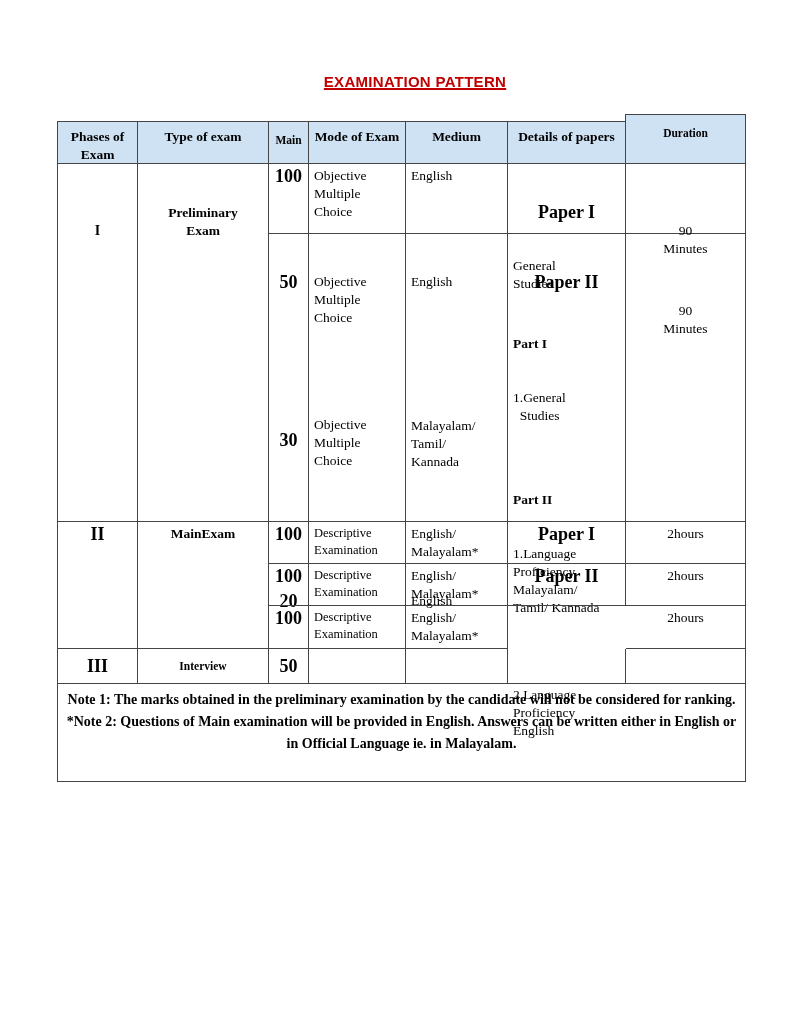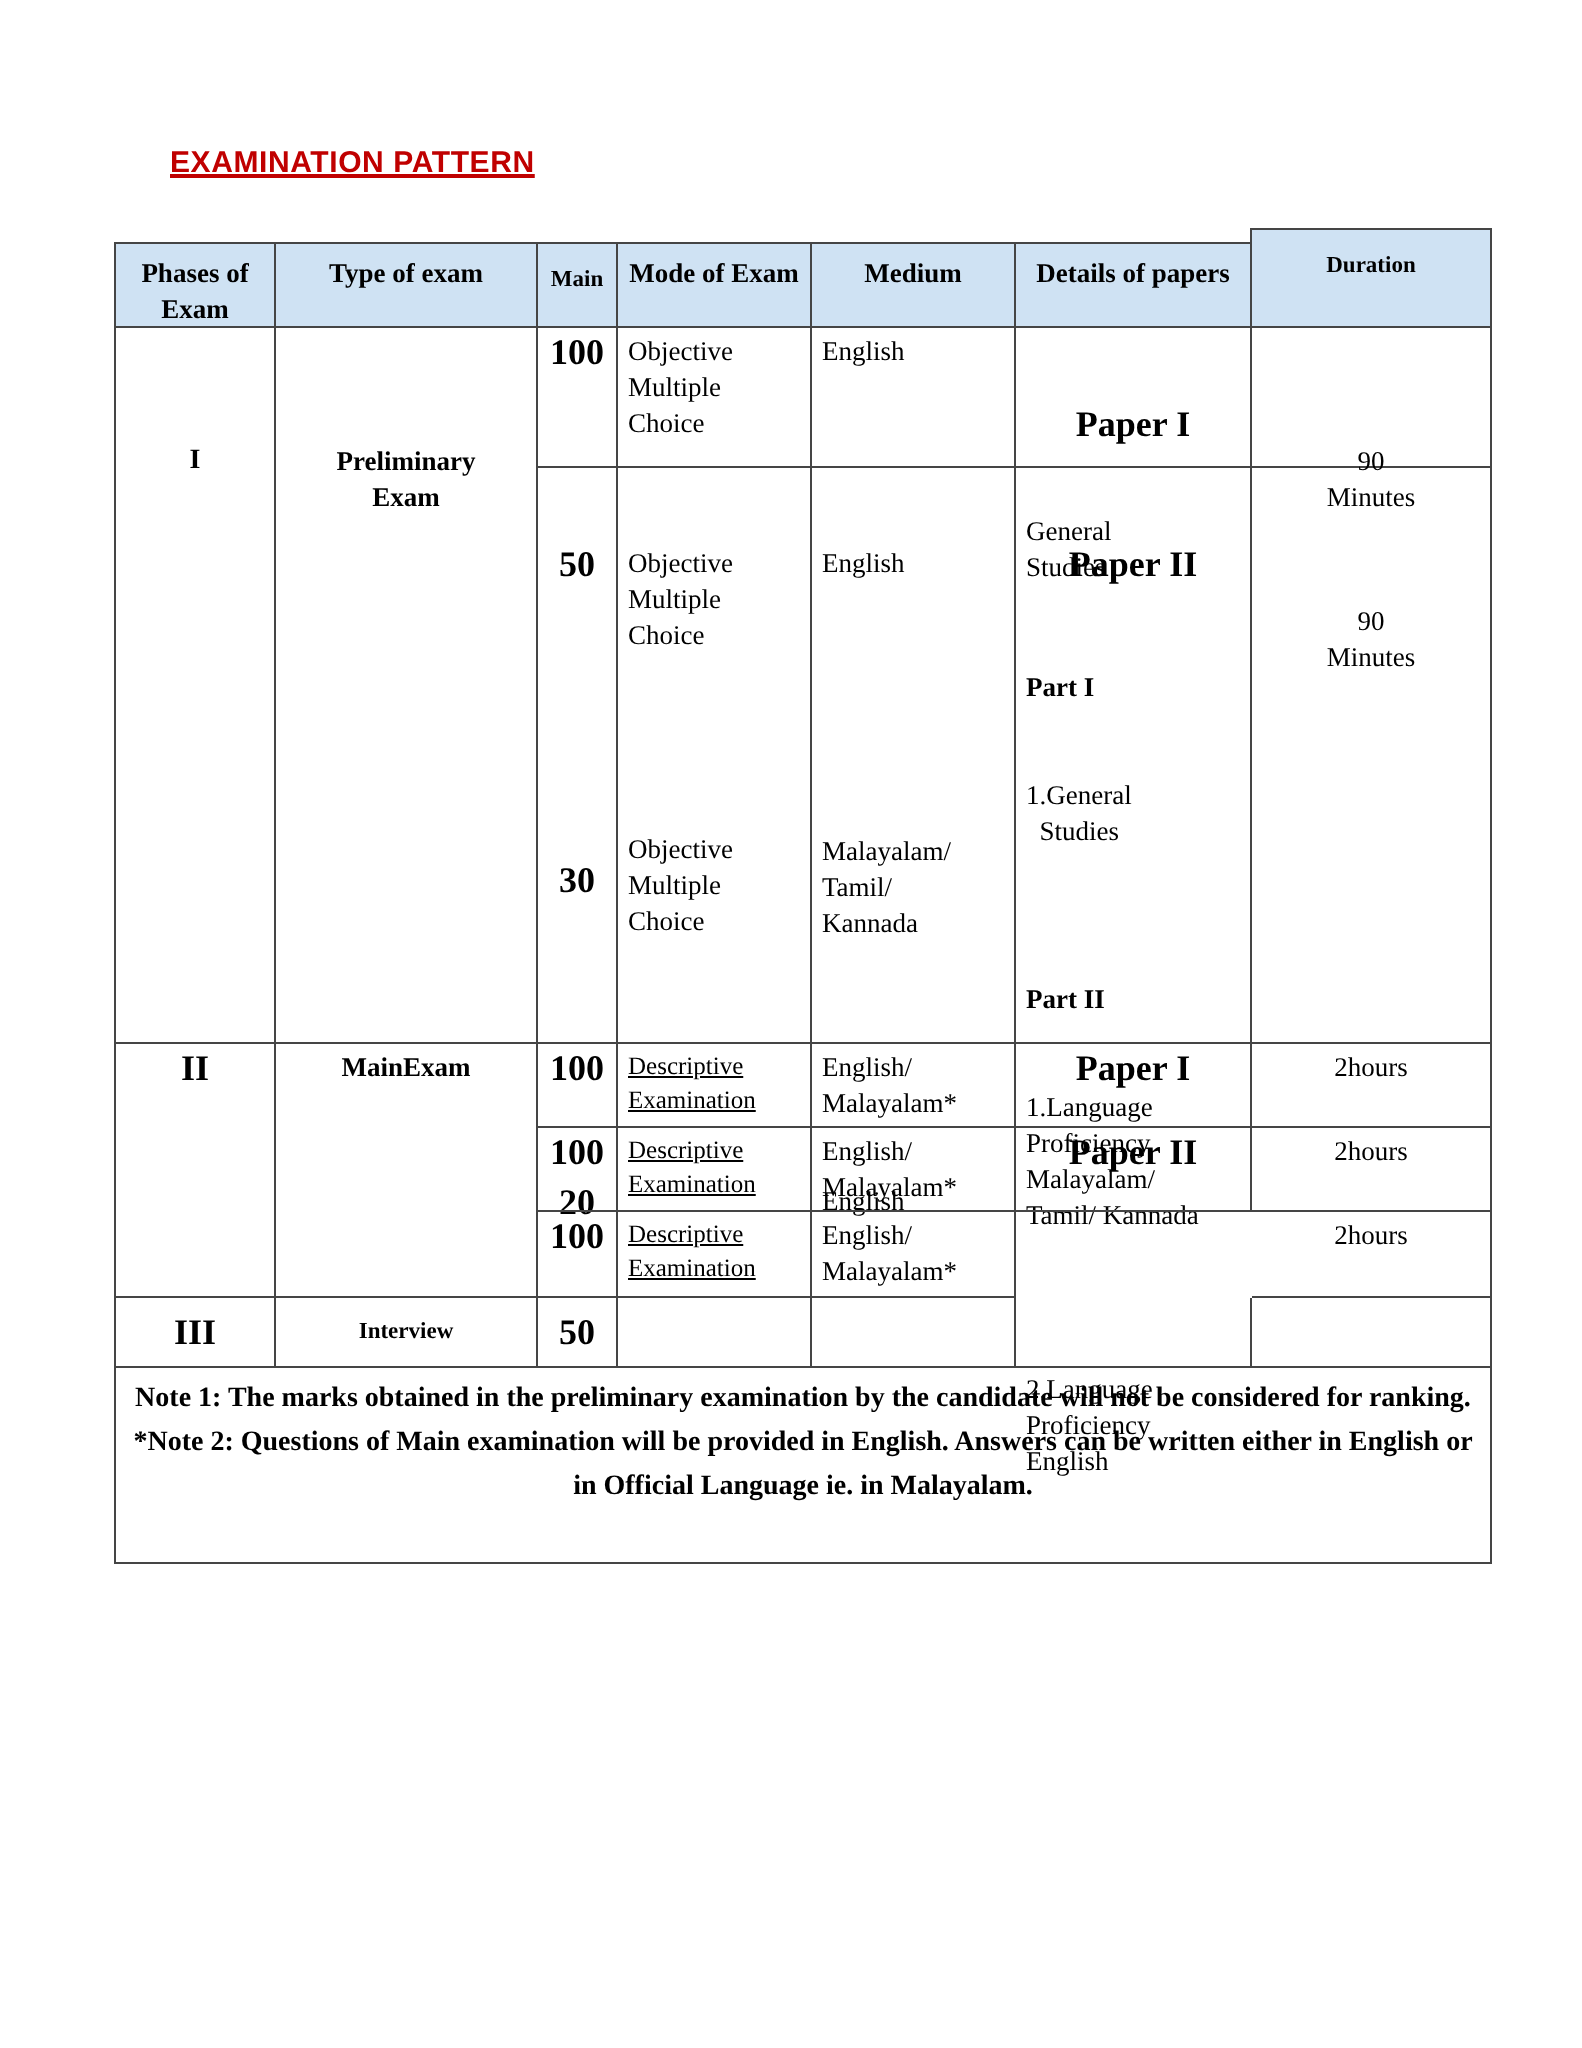"EXAMINATION PATTERN" .title { text-align: left -> center }
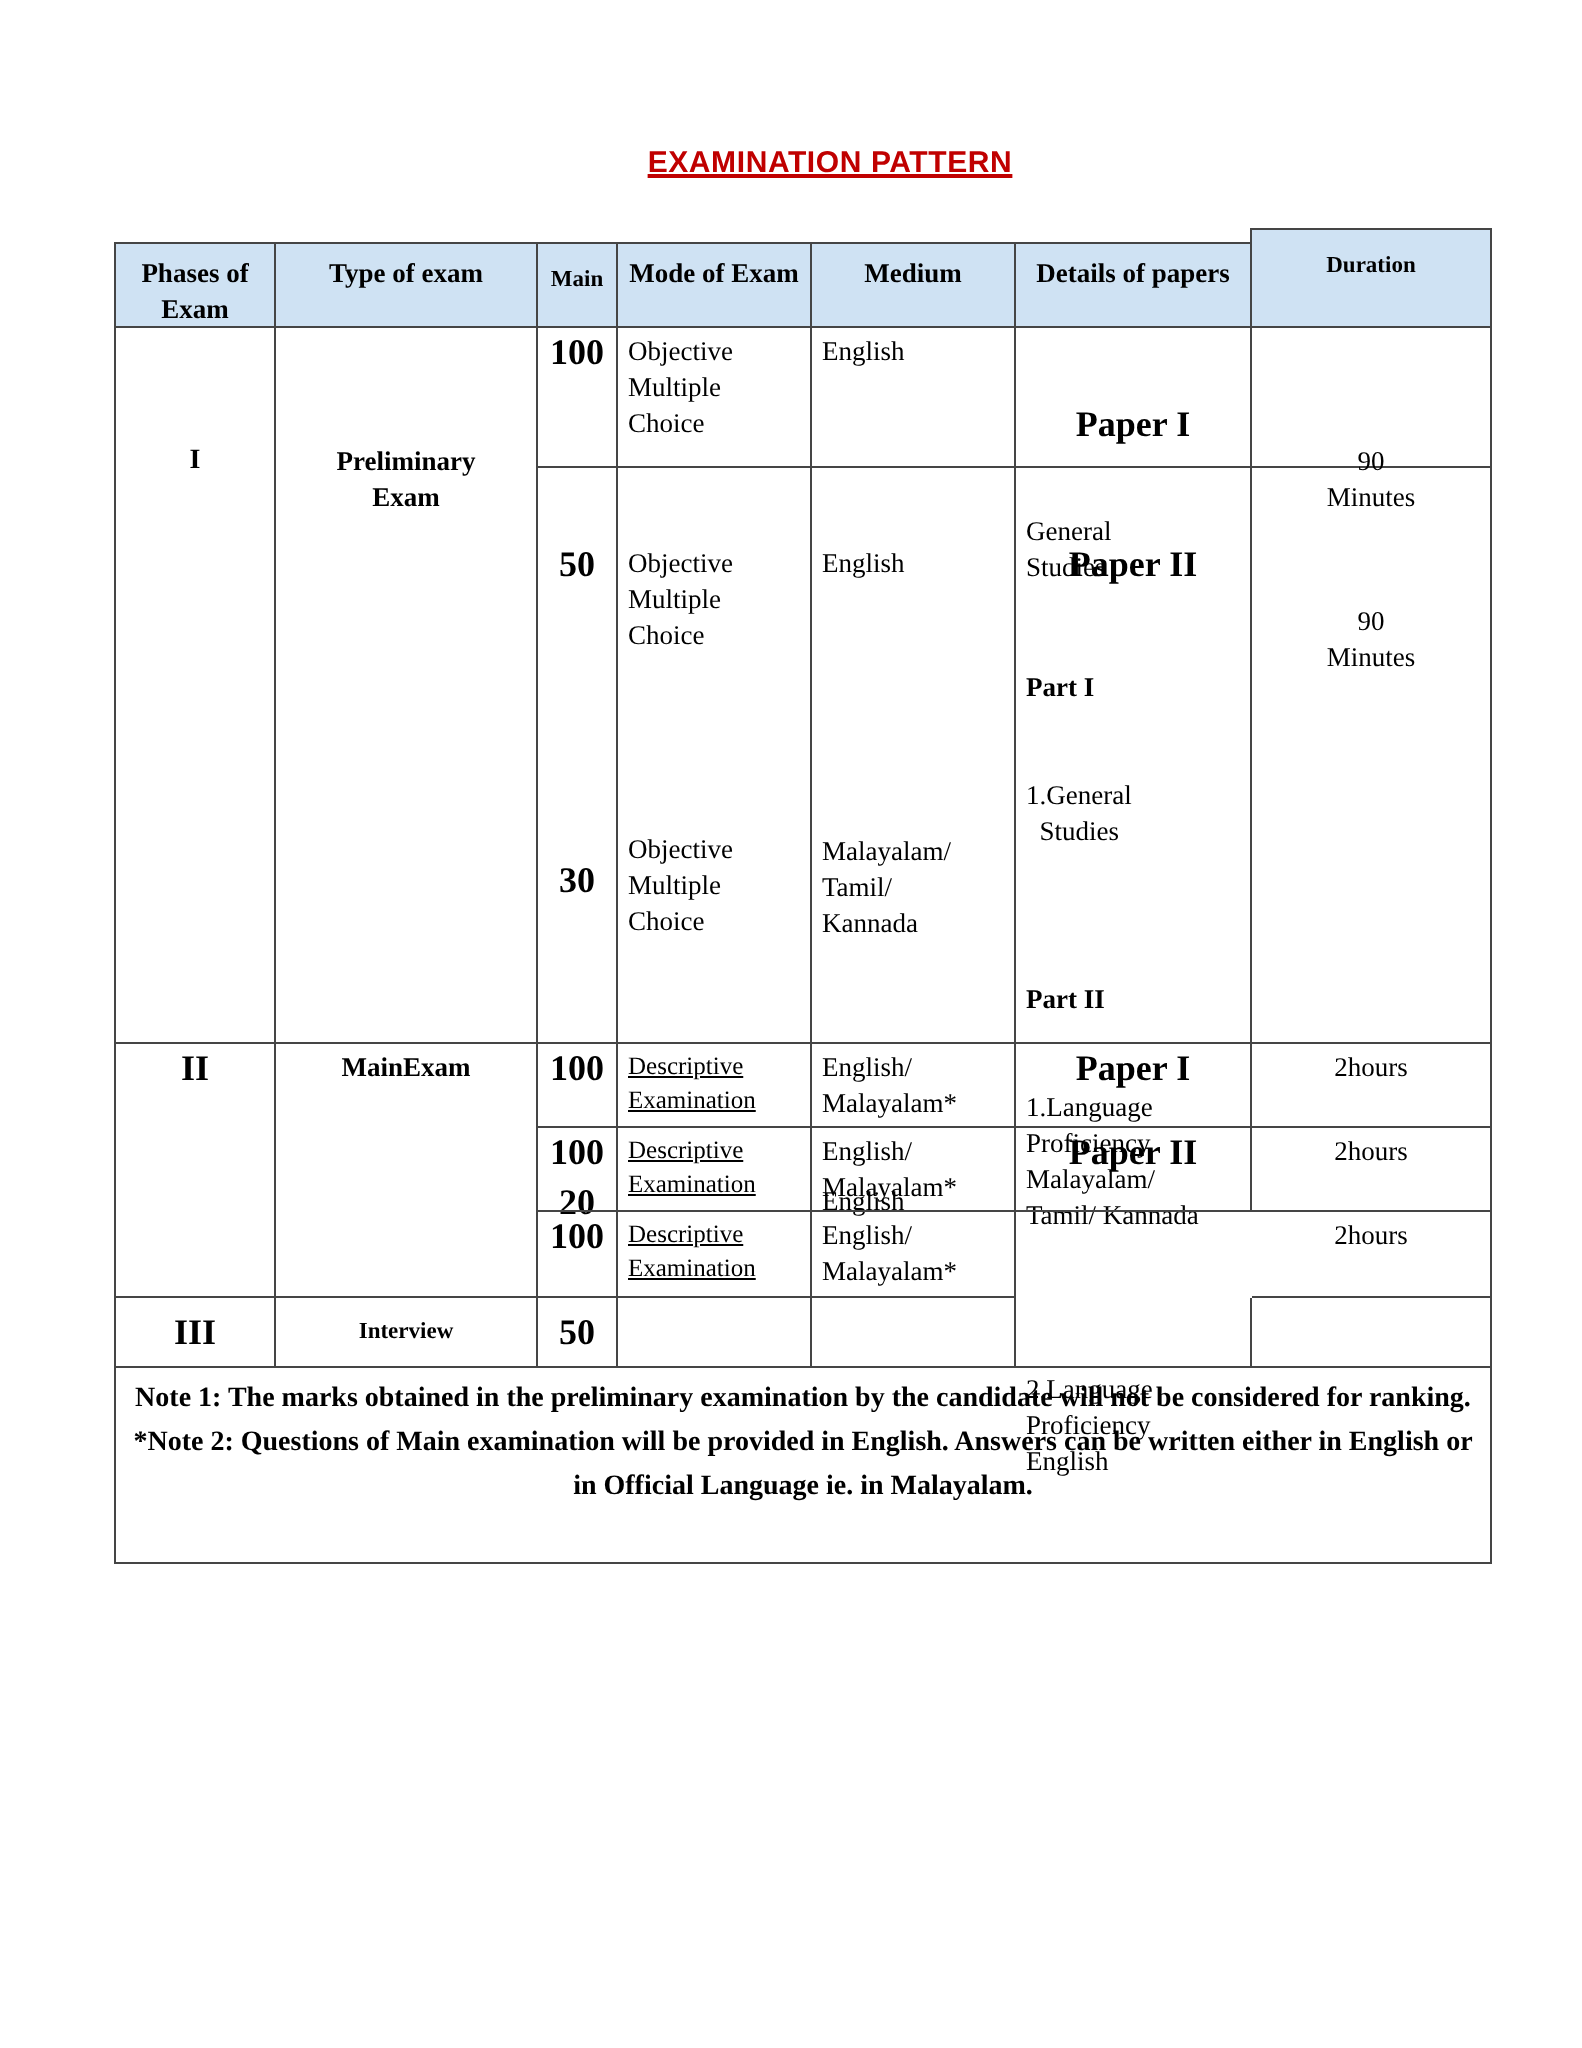"Preliminary" .type-cell { padding-top: 58px -> 40px }
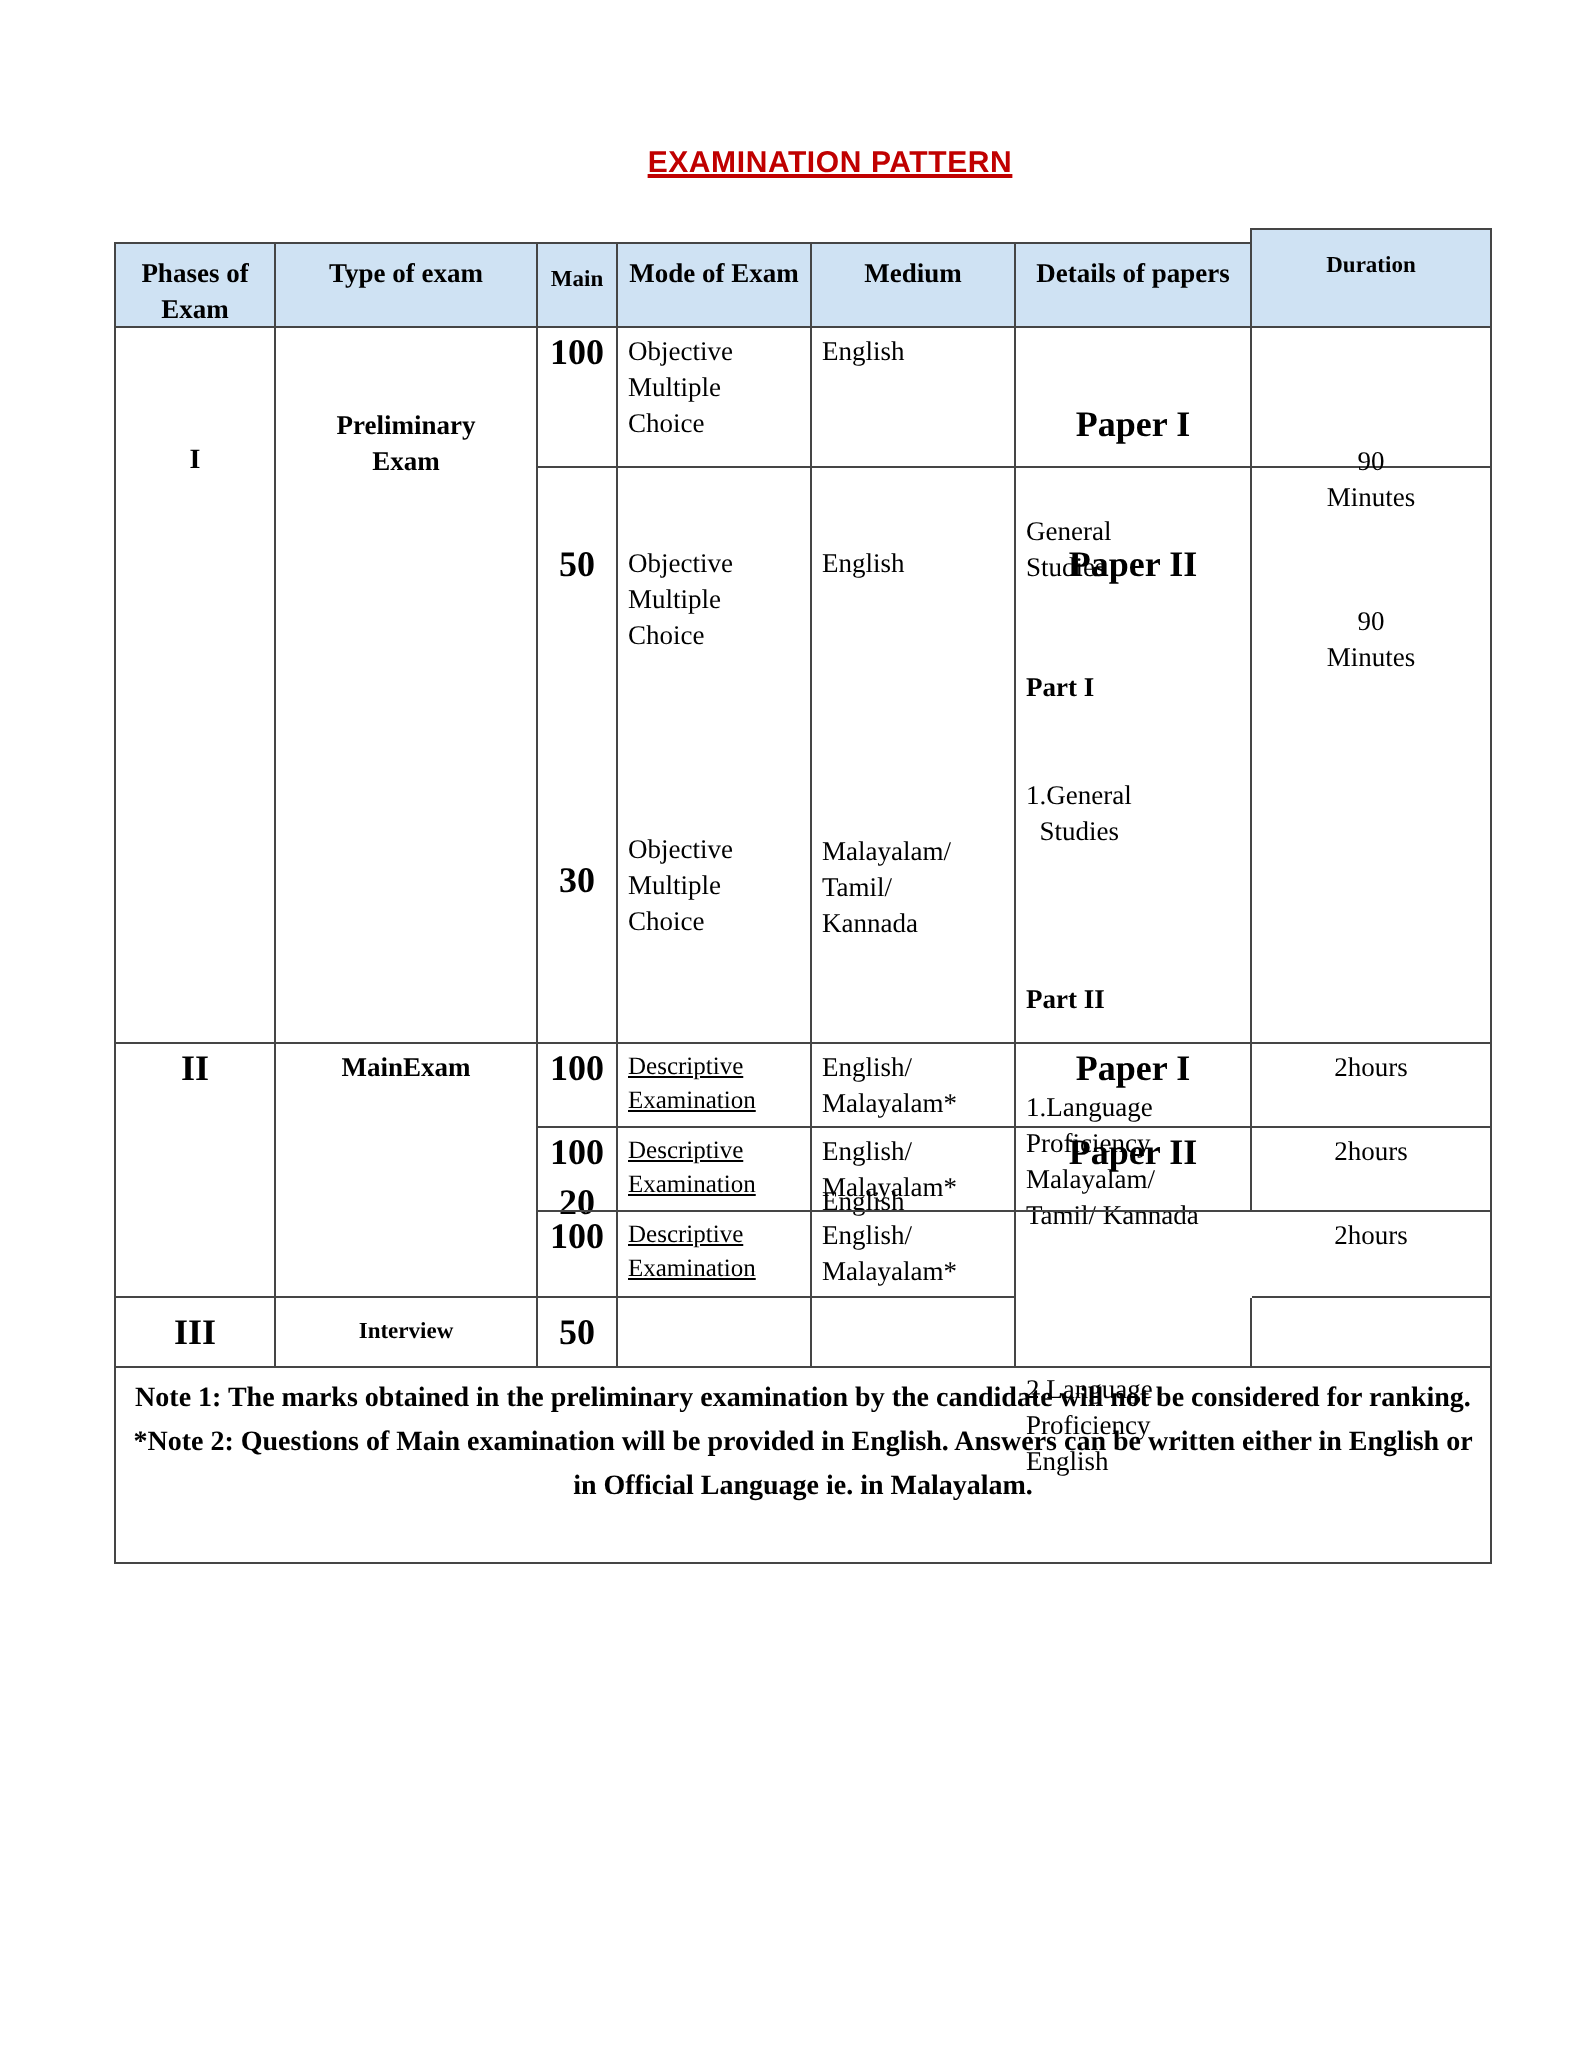"Descriptive" .fs12 { text-decoration: underline -> none }
